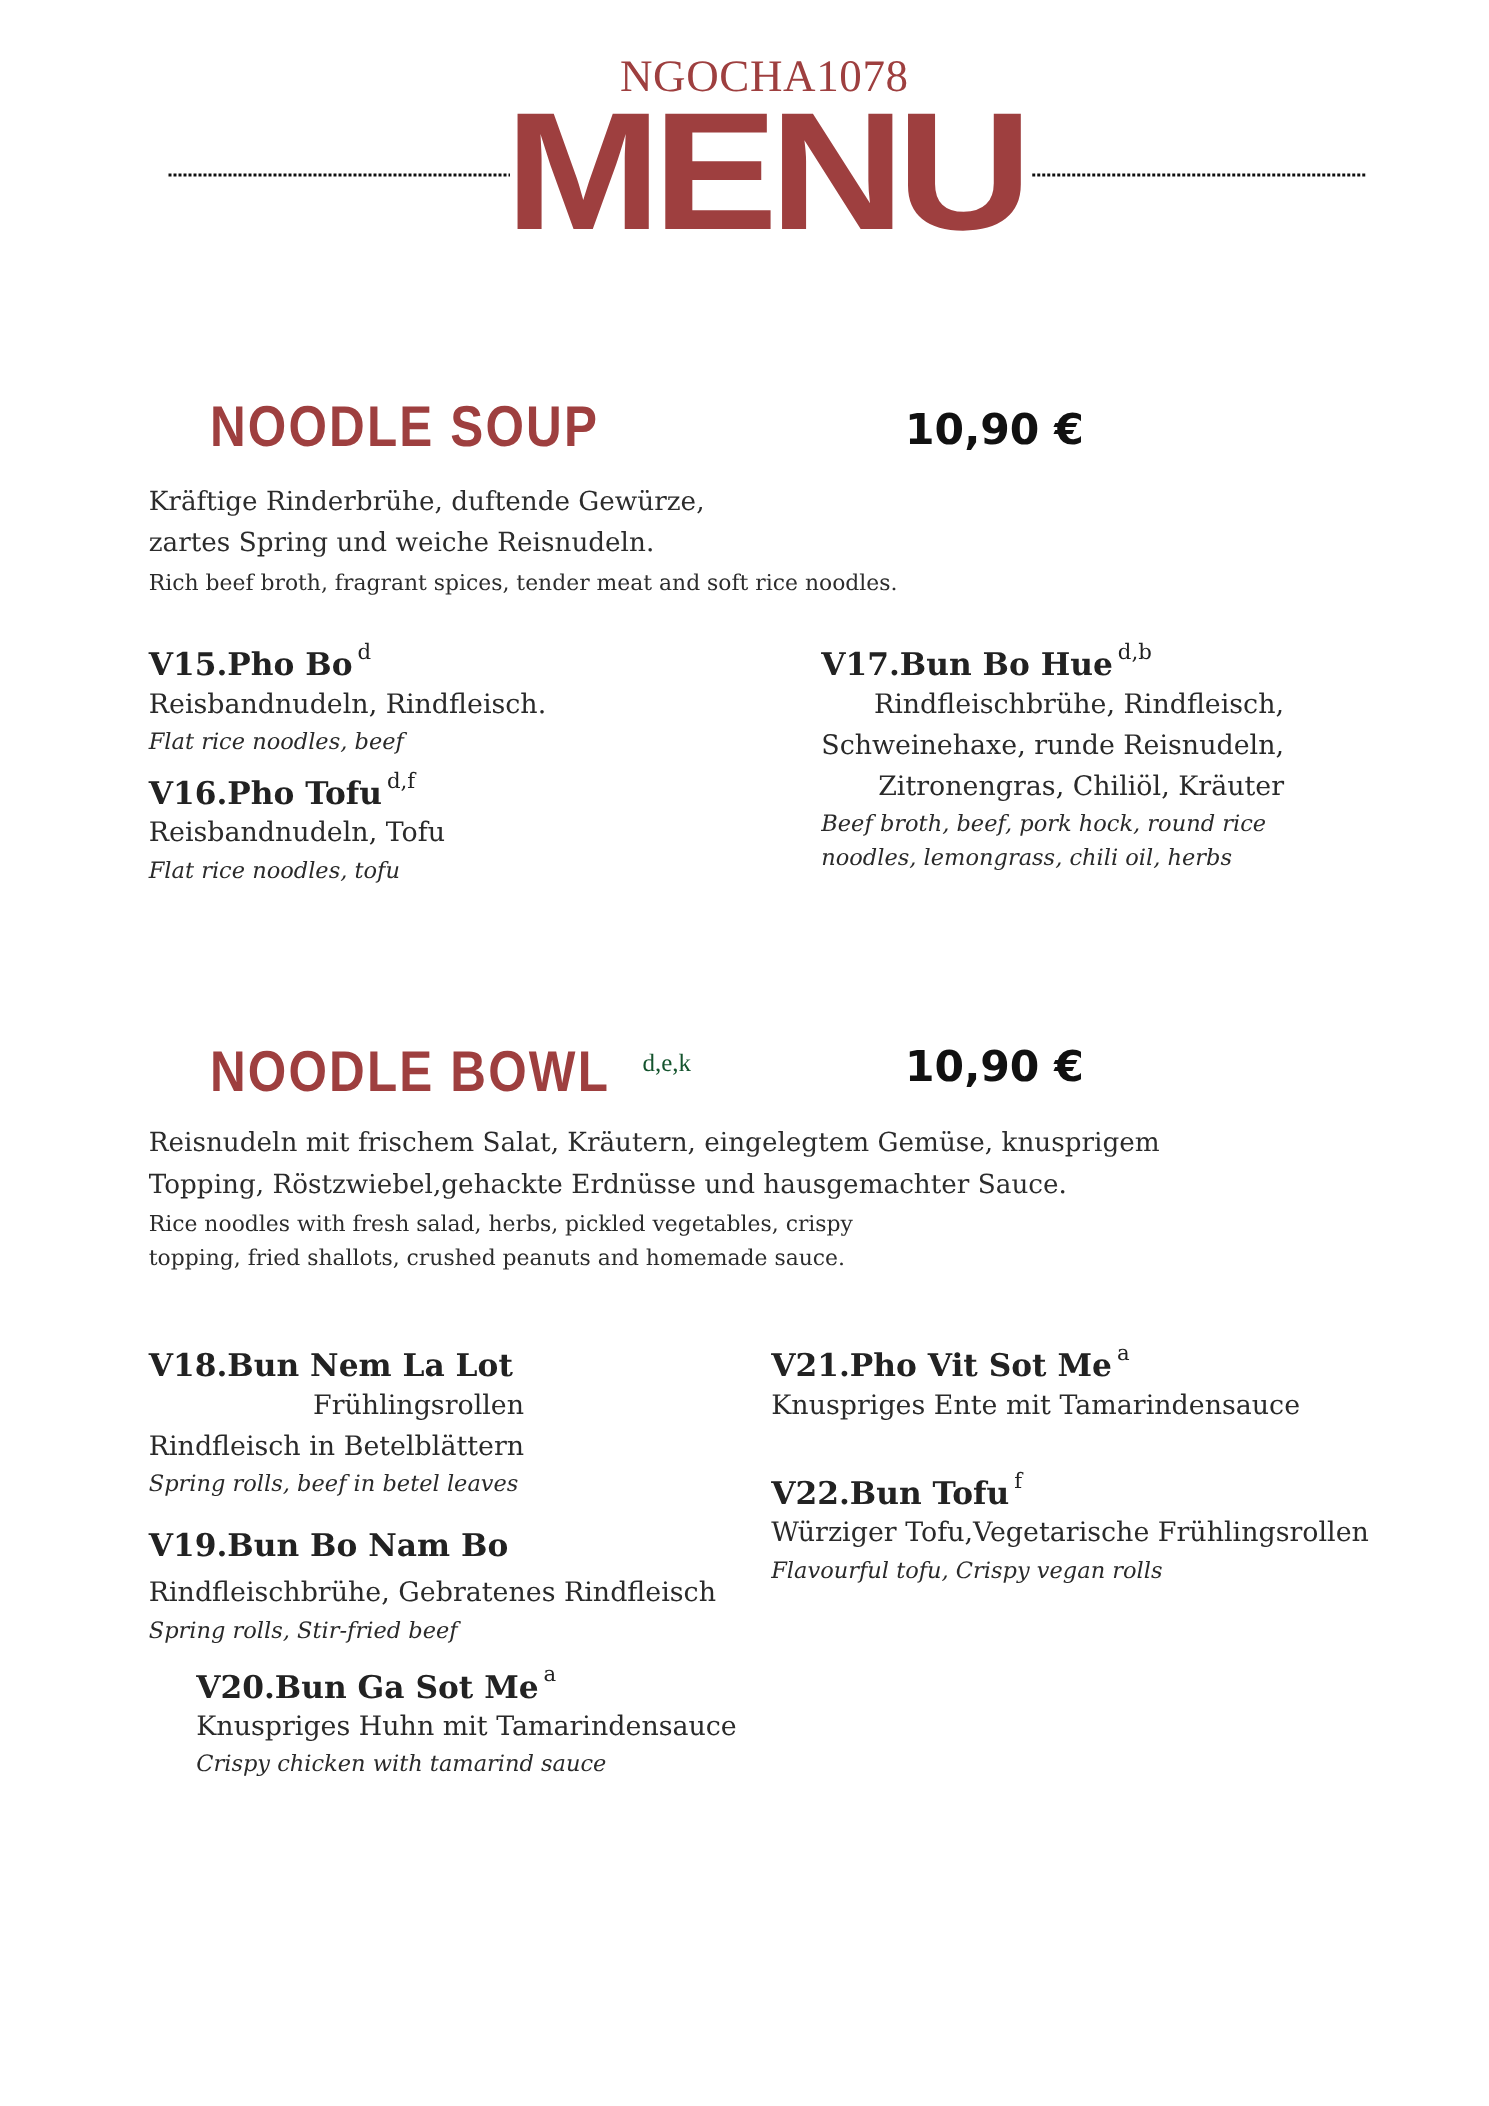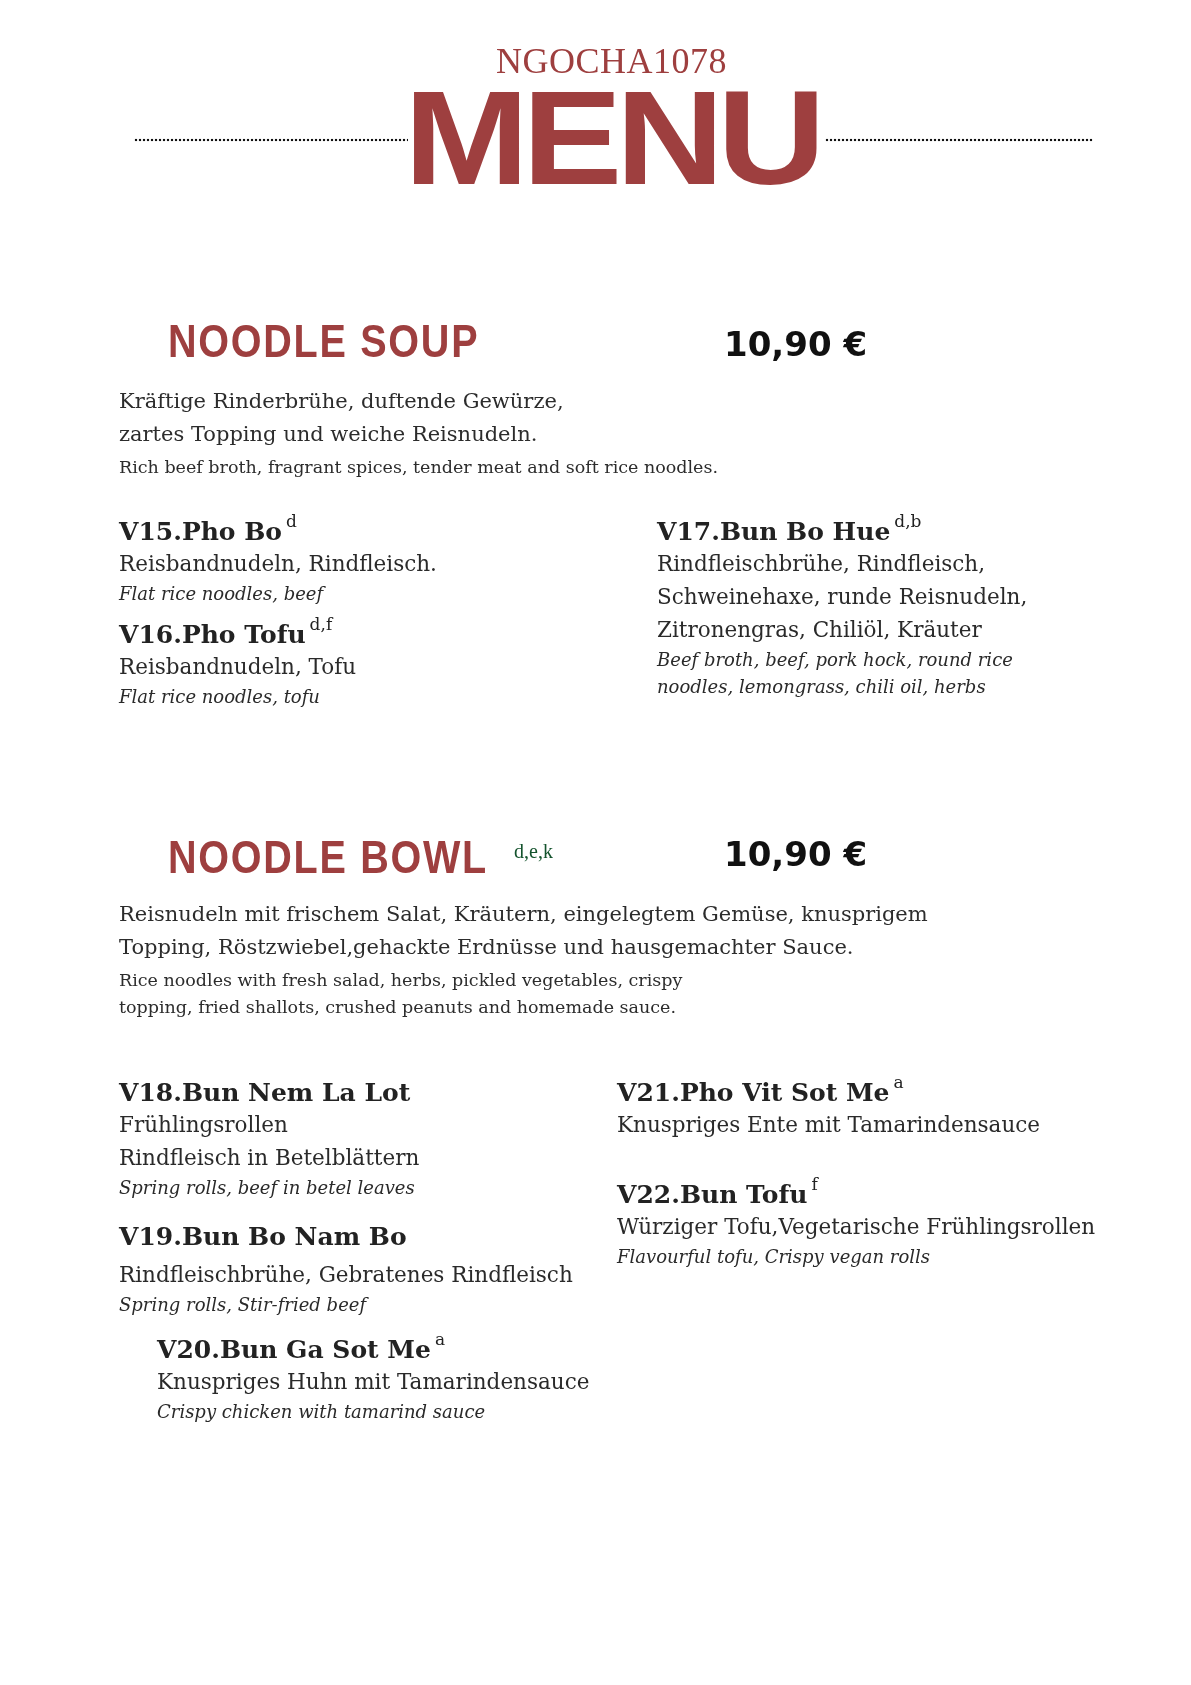"Kräftige Rinderbrühe, duftende Gewürze," div.desc-de { text: Topping -> Spring }
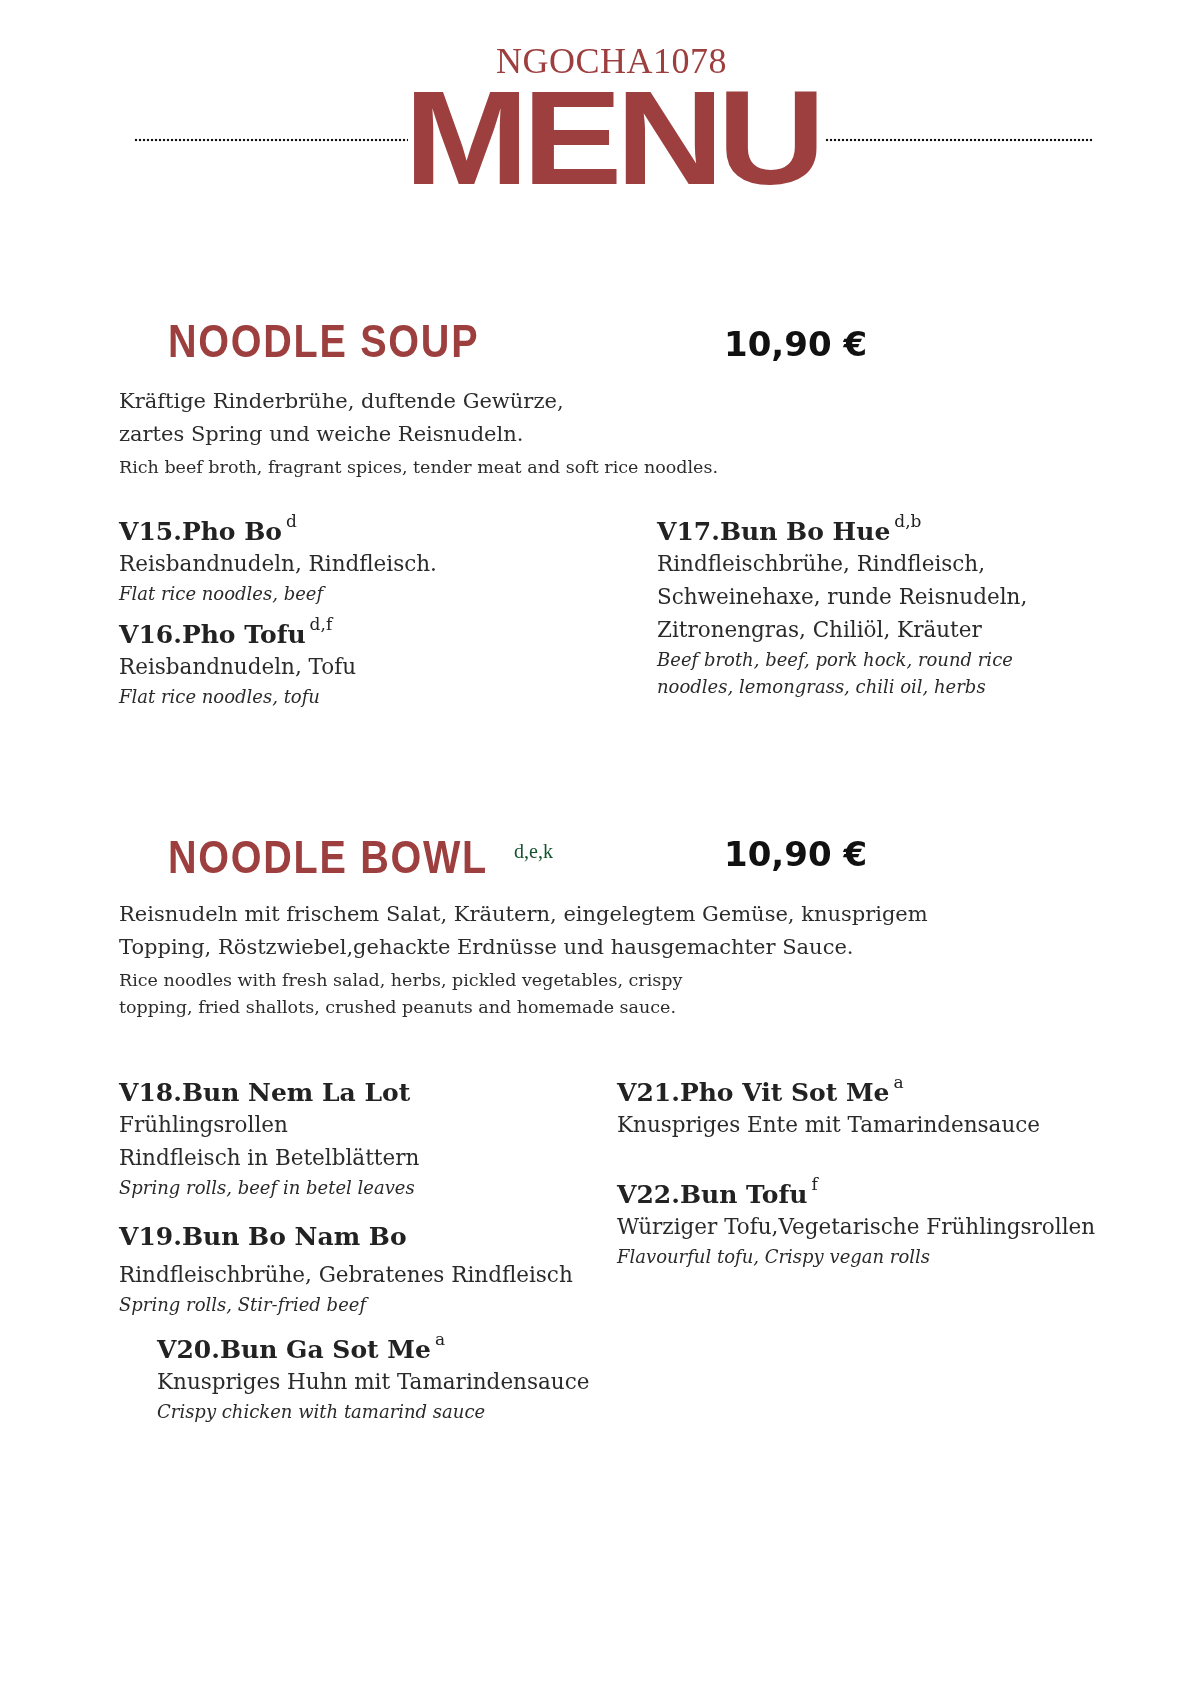"Reisbandnudeln, Rindfleisch." .item-de { text-align: none -> right }
